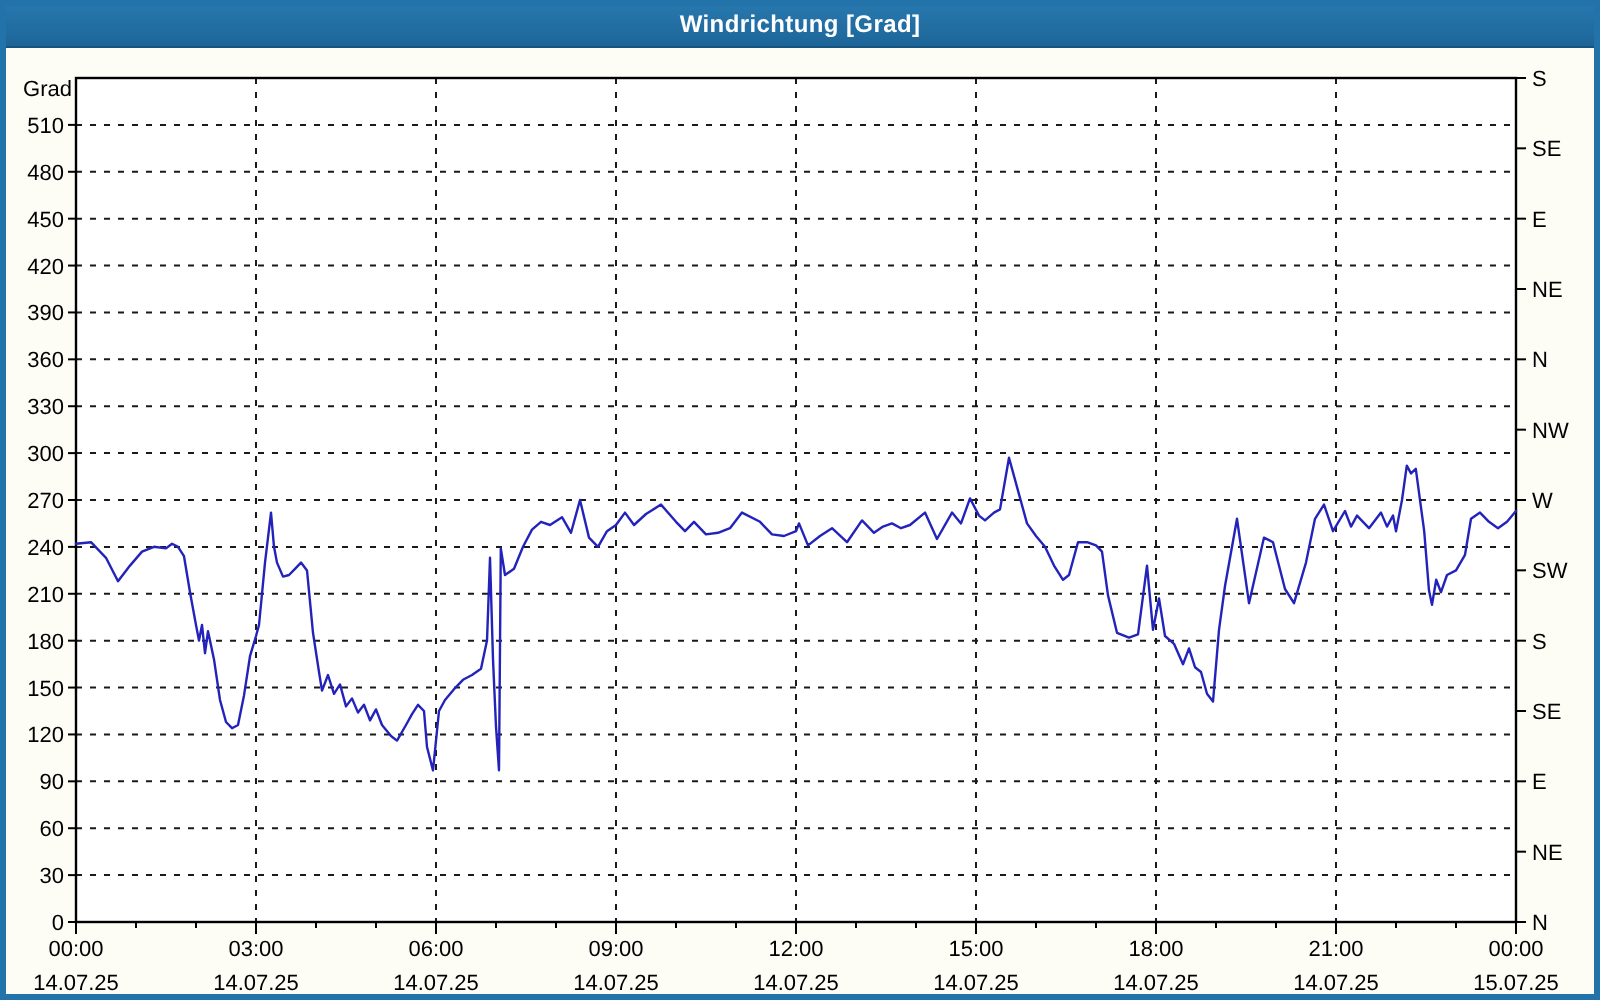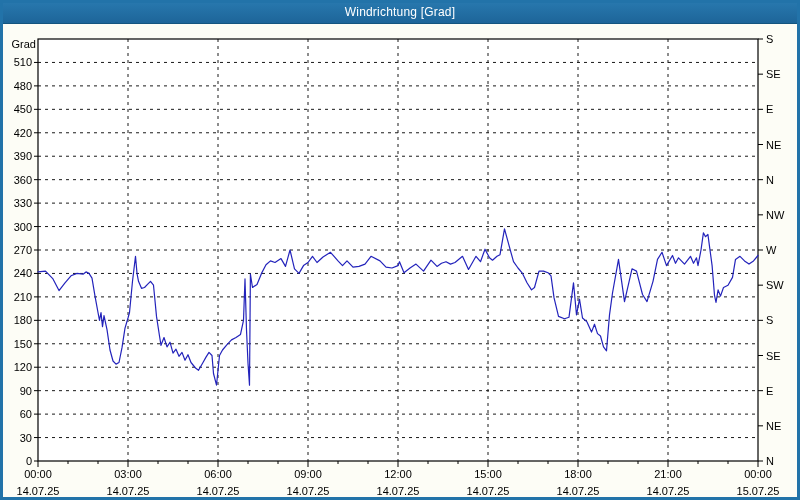"Windrichtung [Grad]" #titlebar { font-weight: normal -> bold }
